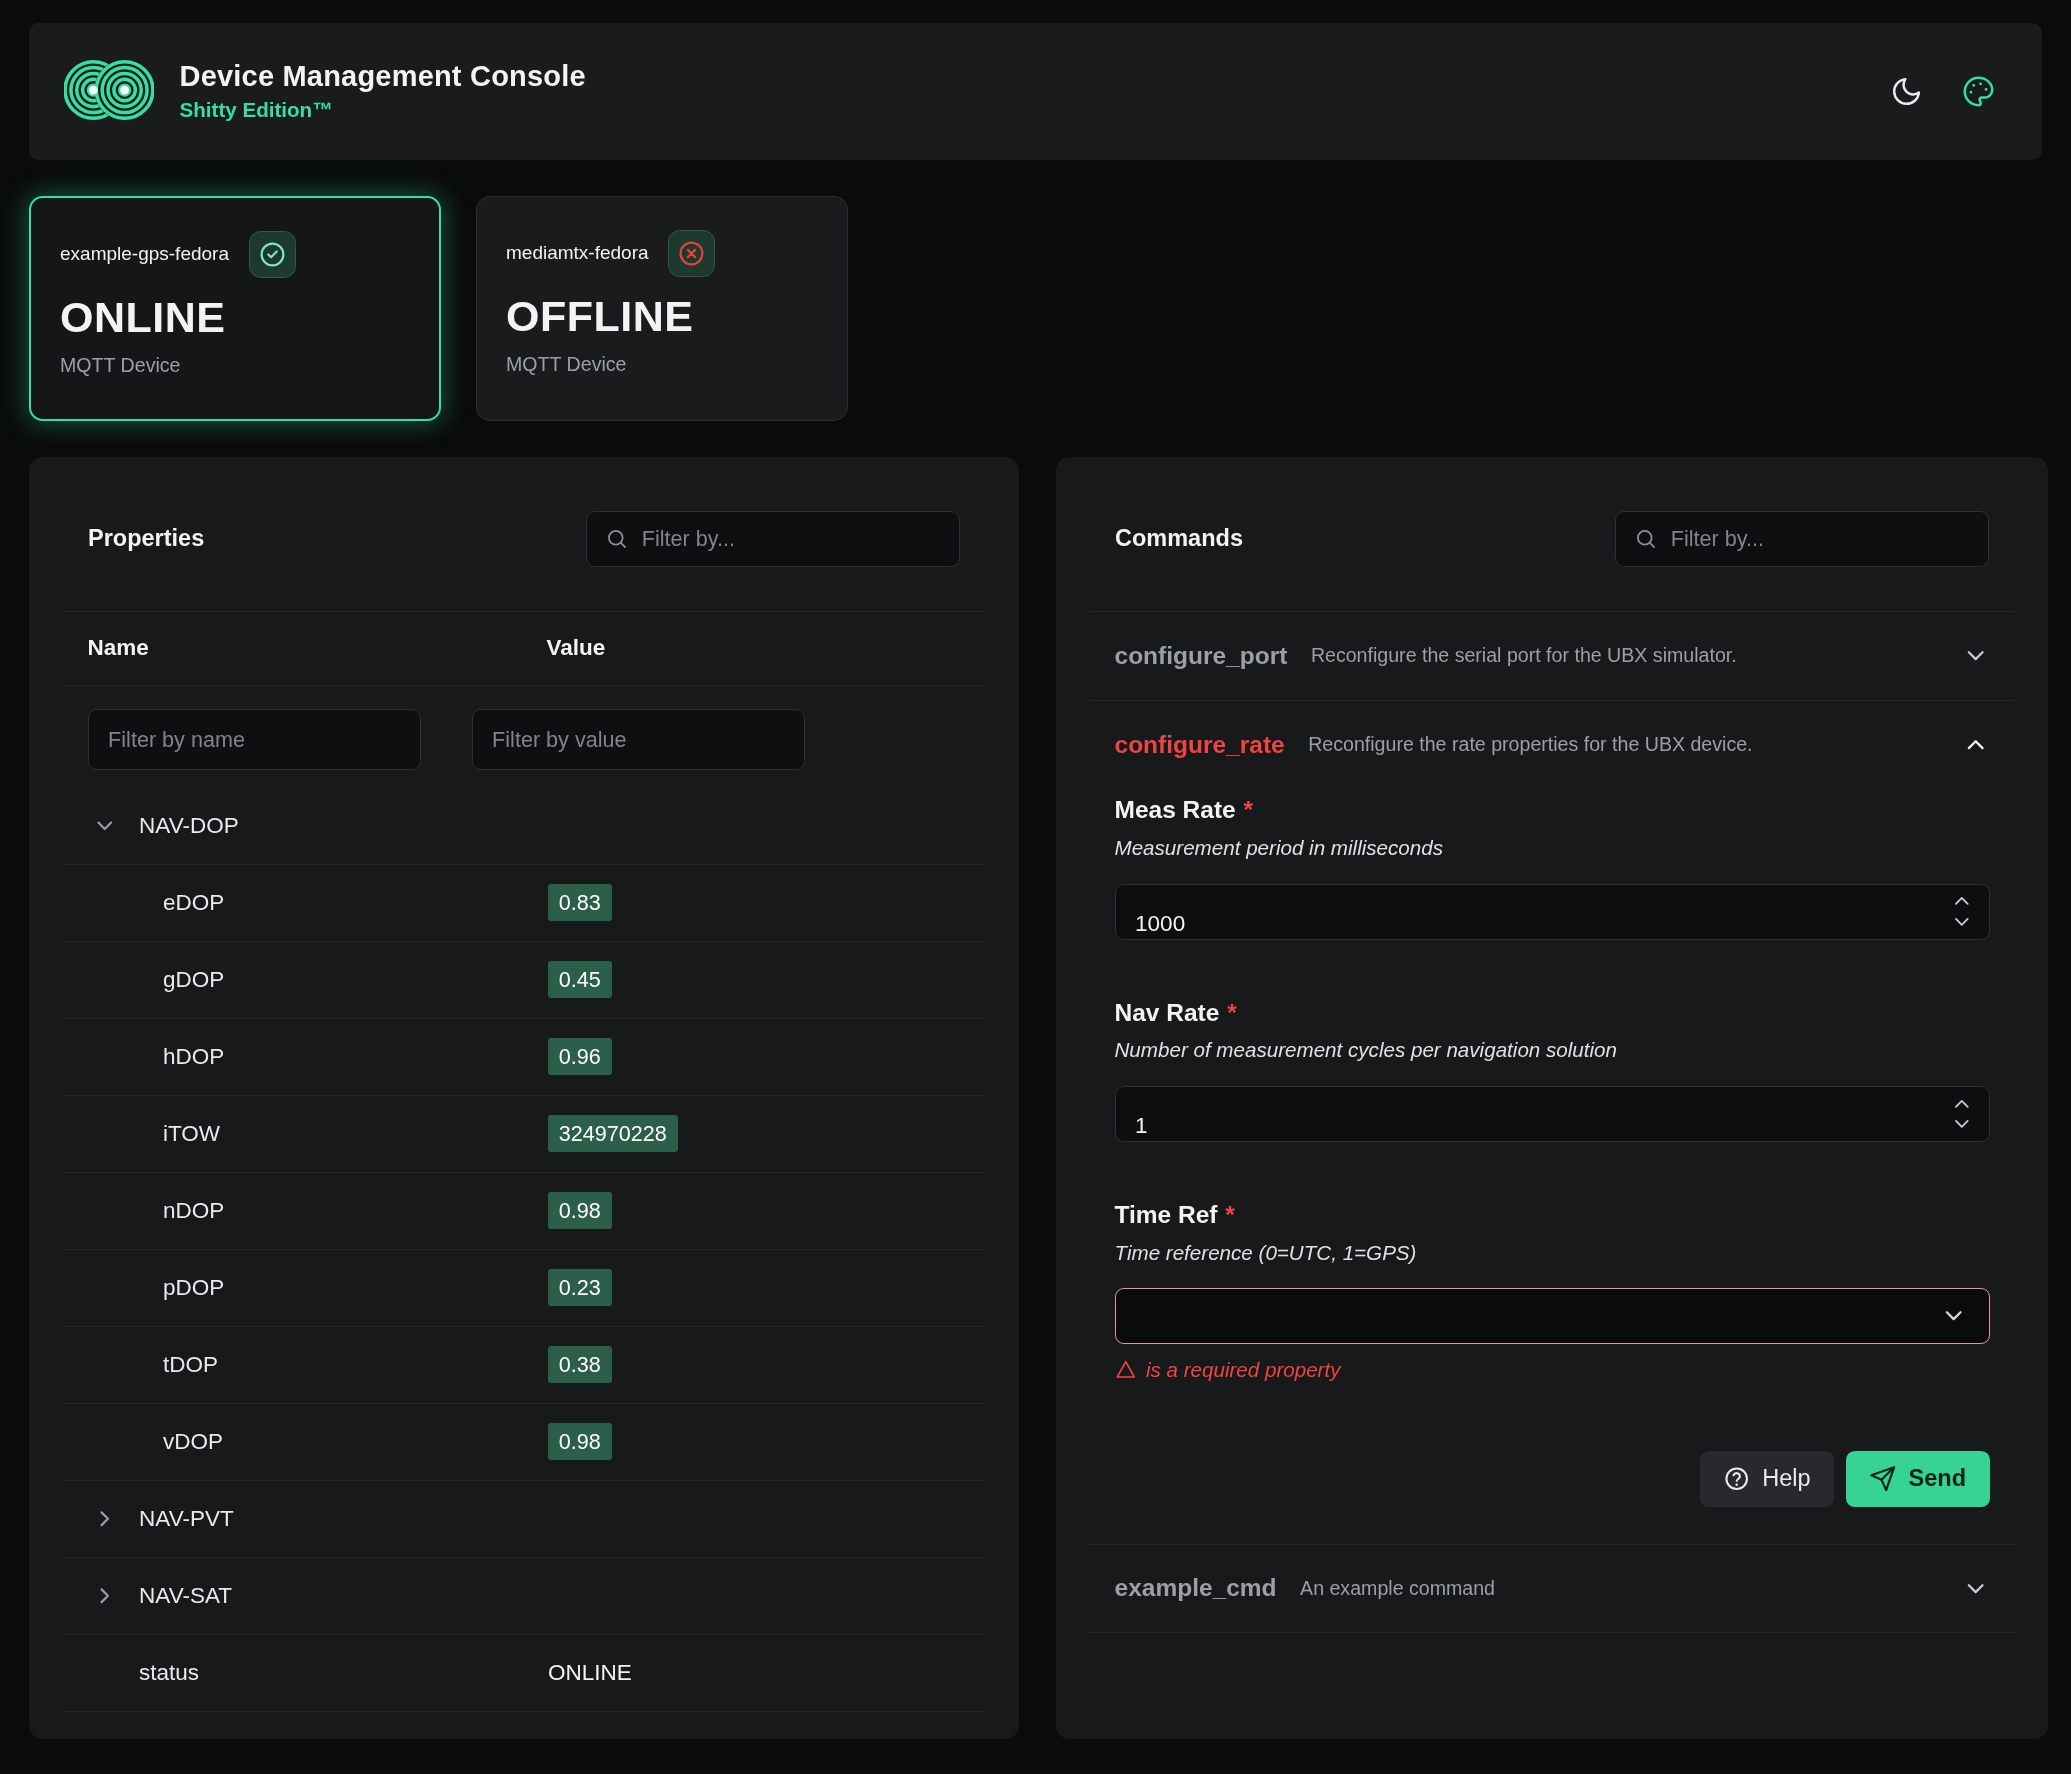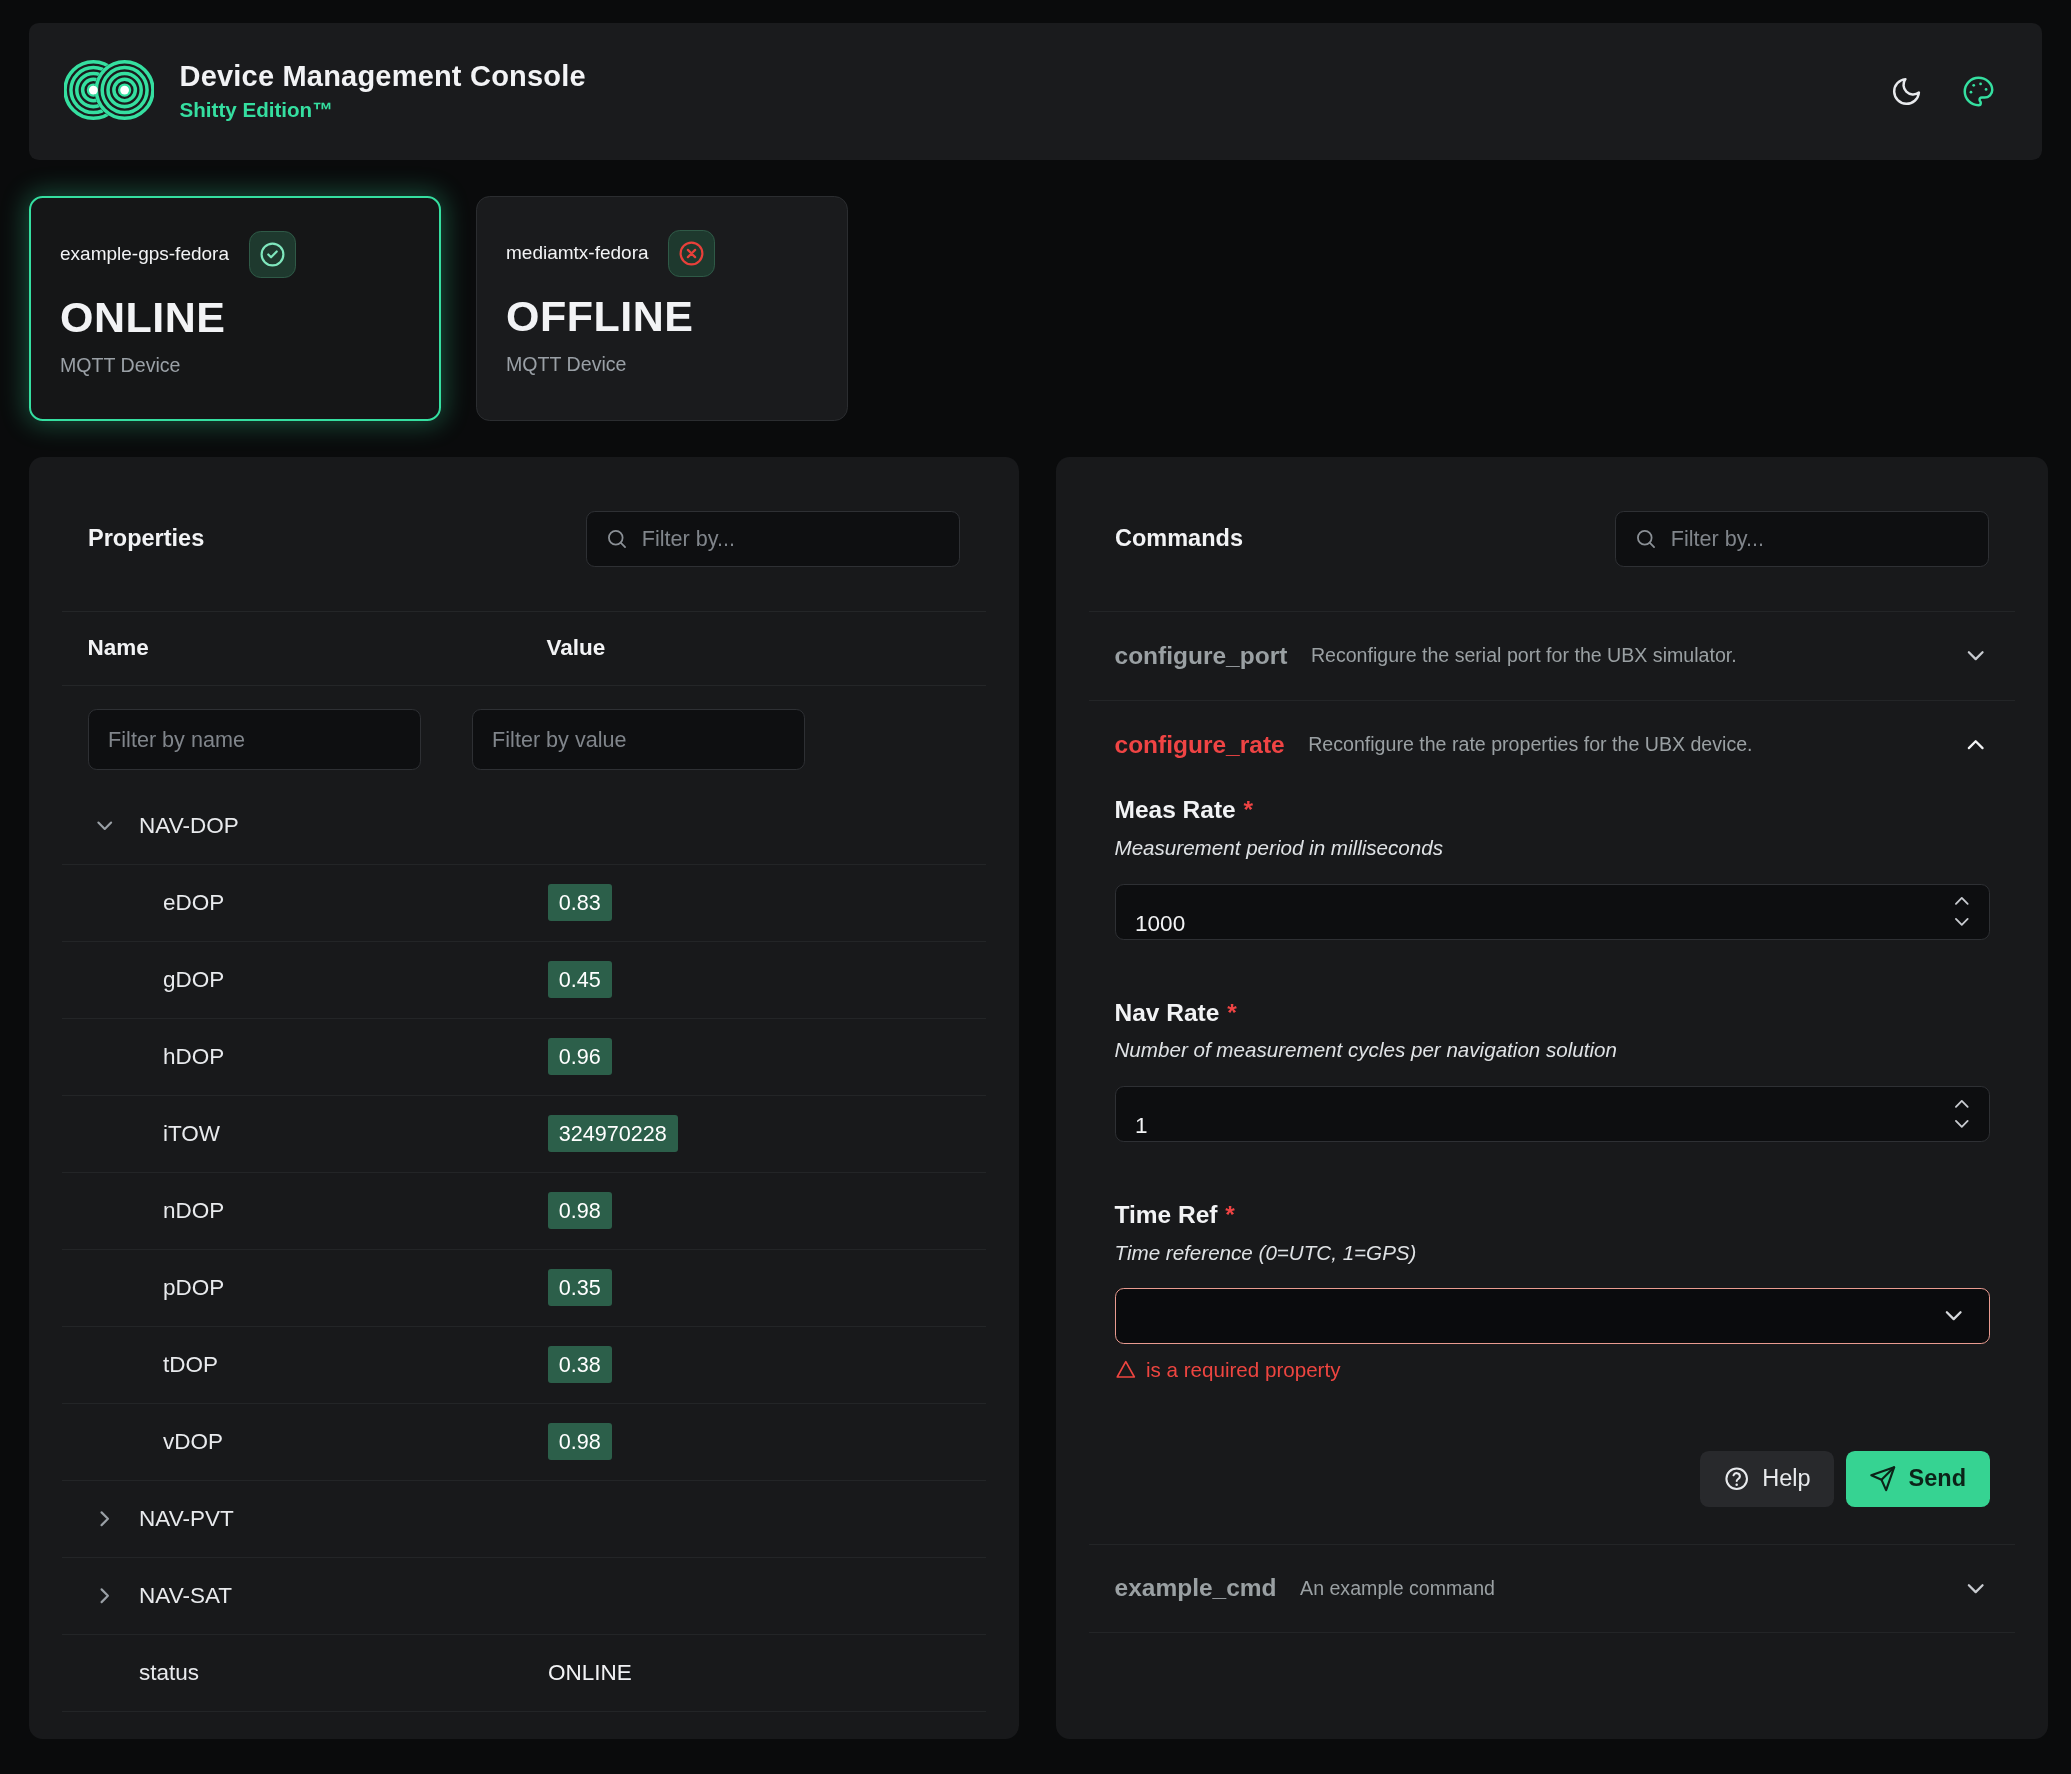"0.35" span.vbadge { text: 0.35 -> 0.23 }
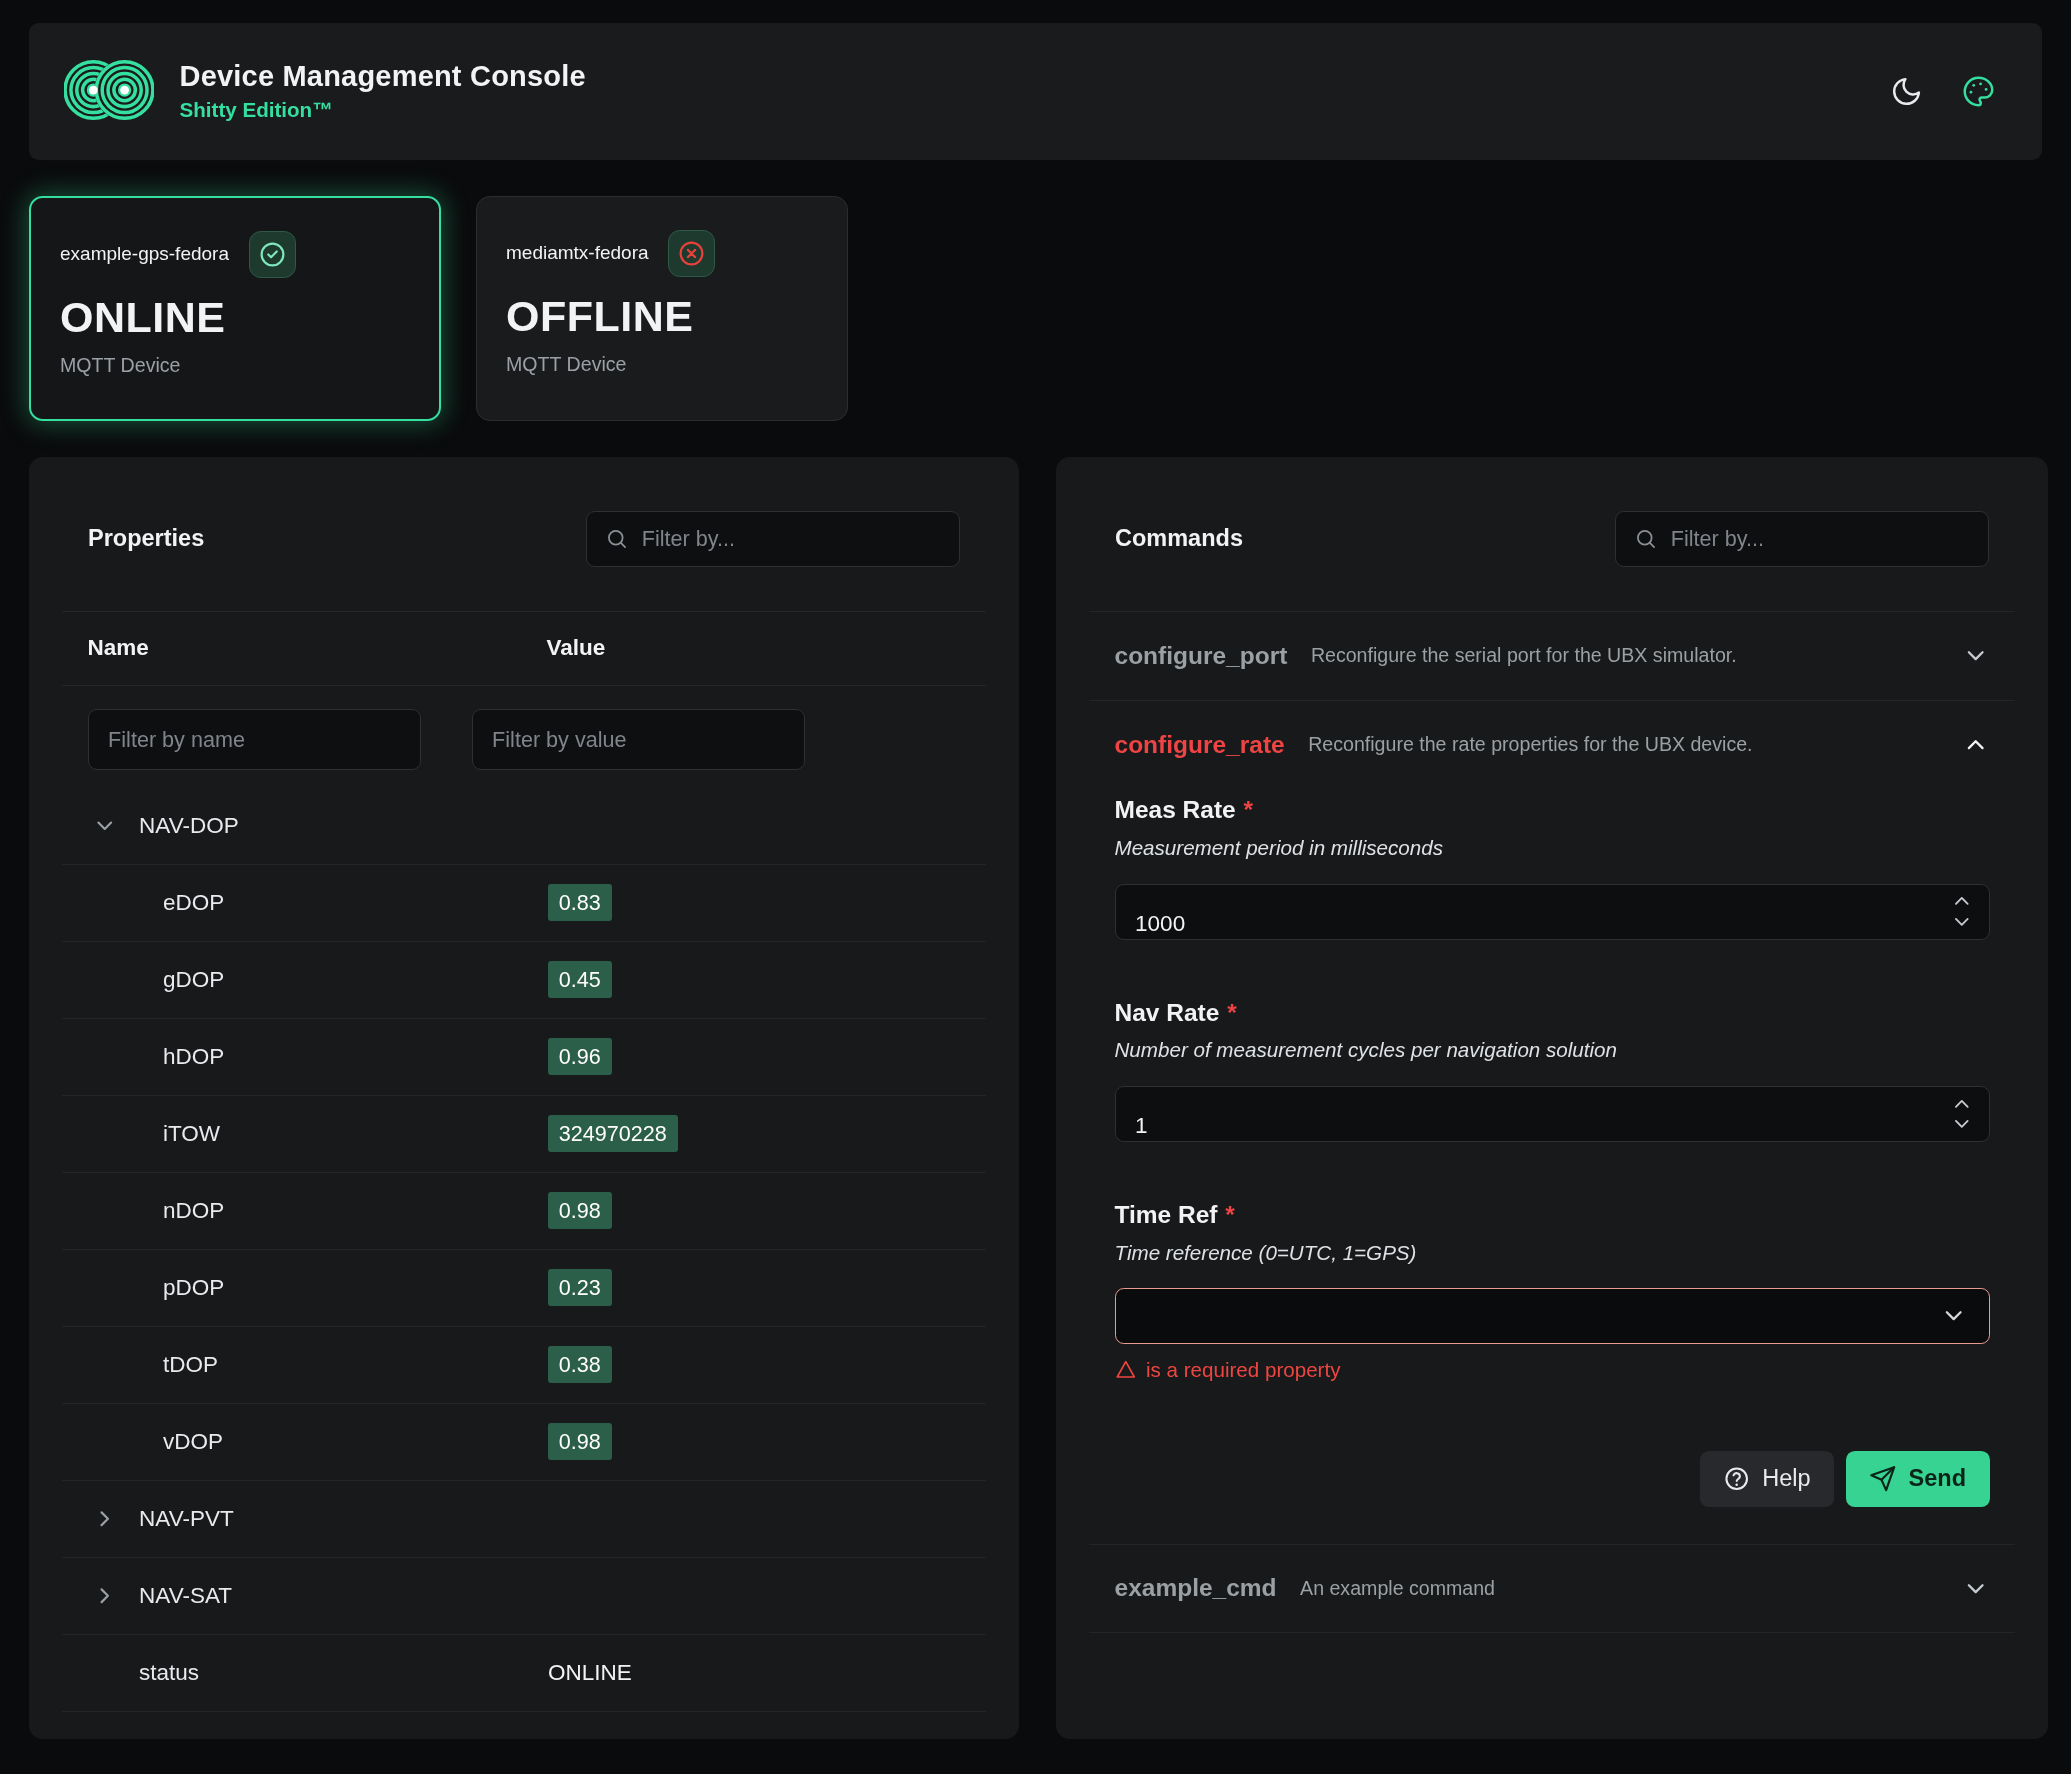"is a required property" .error-line { font-style: none -> italic }
